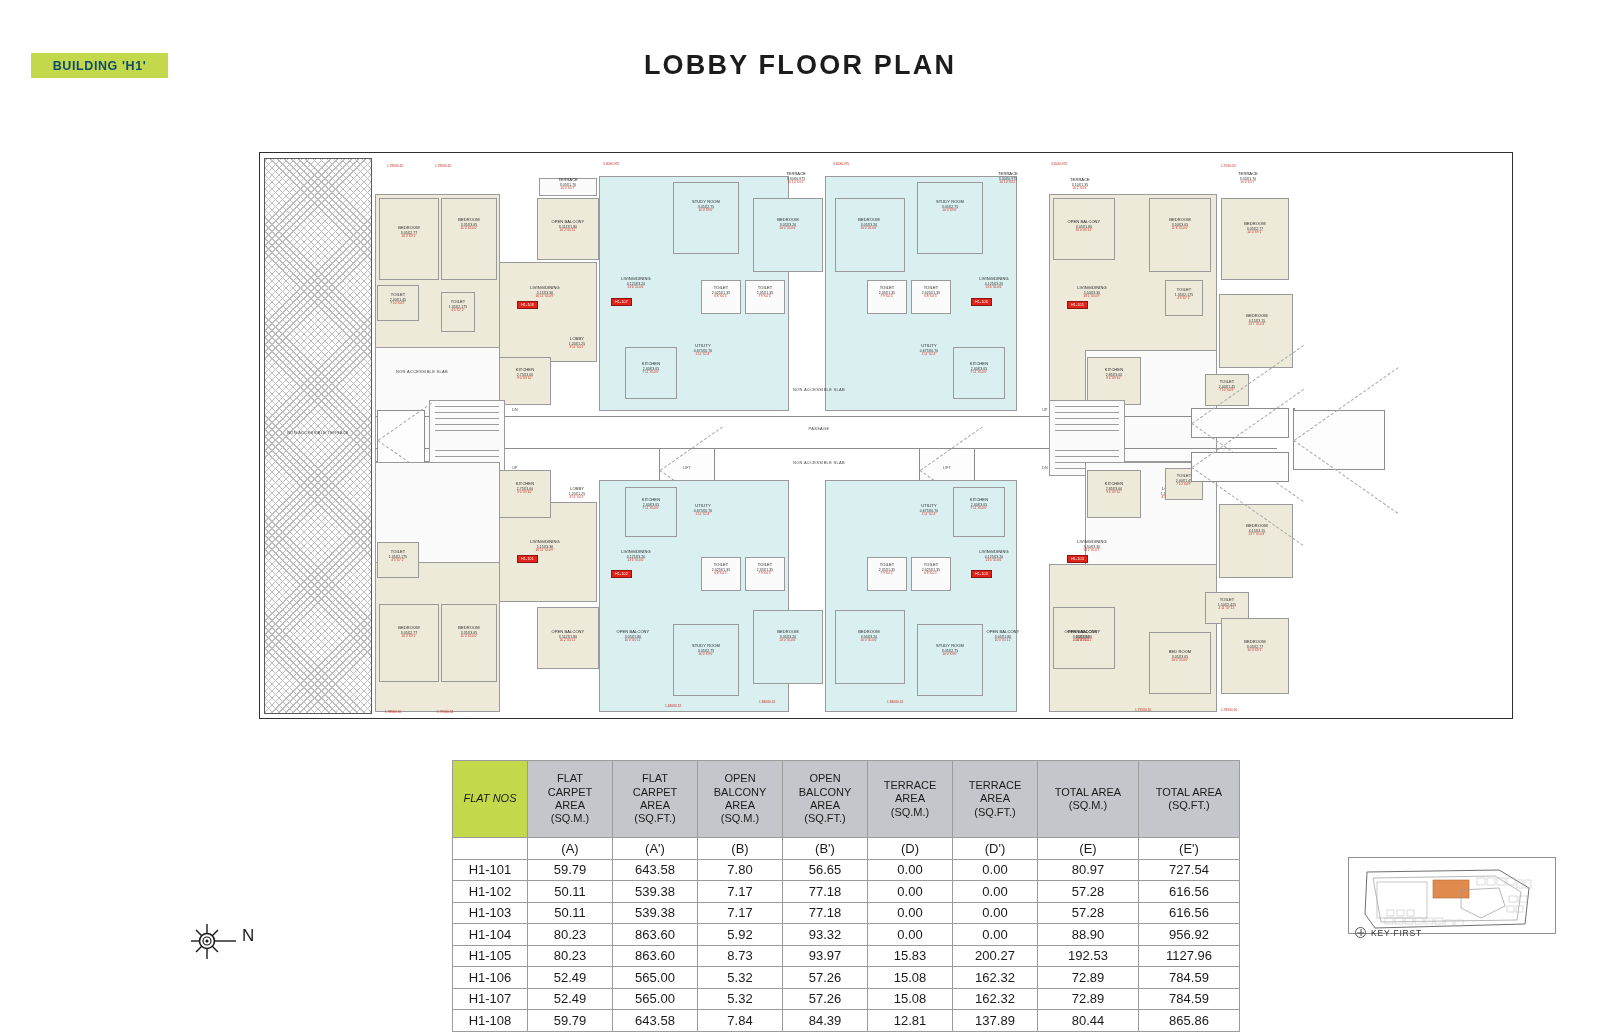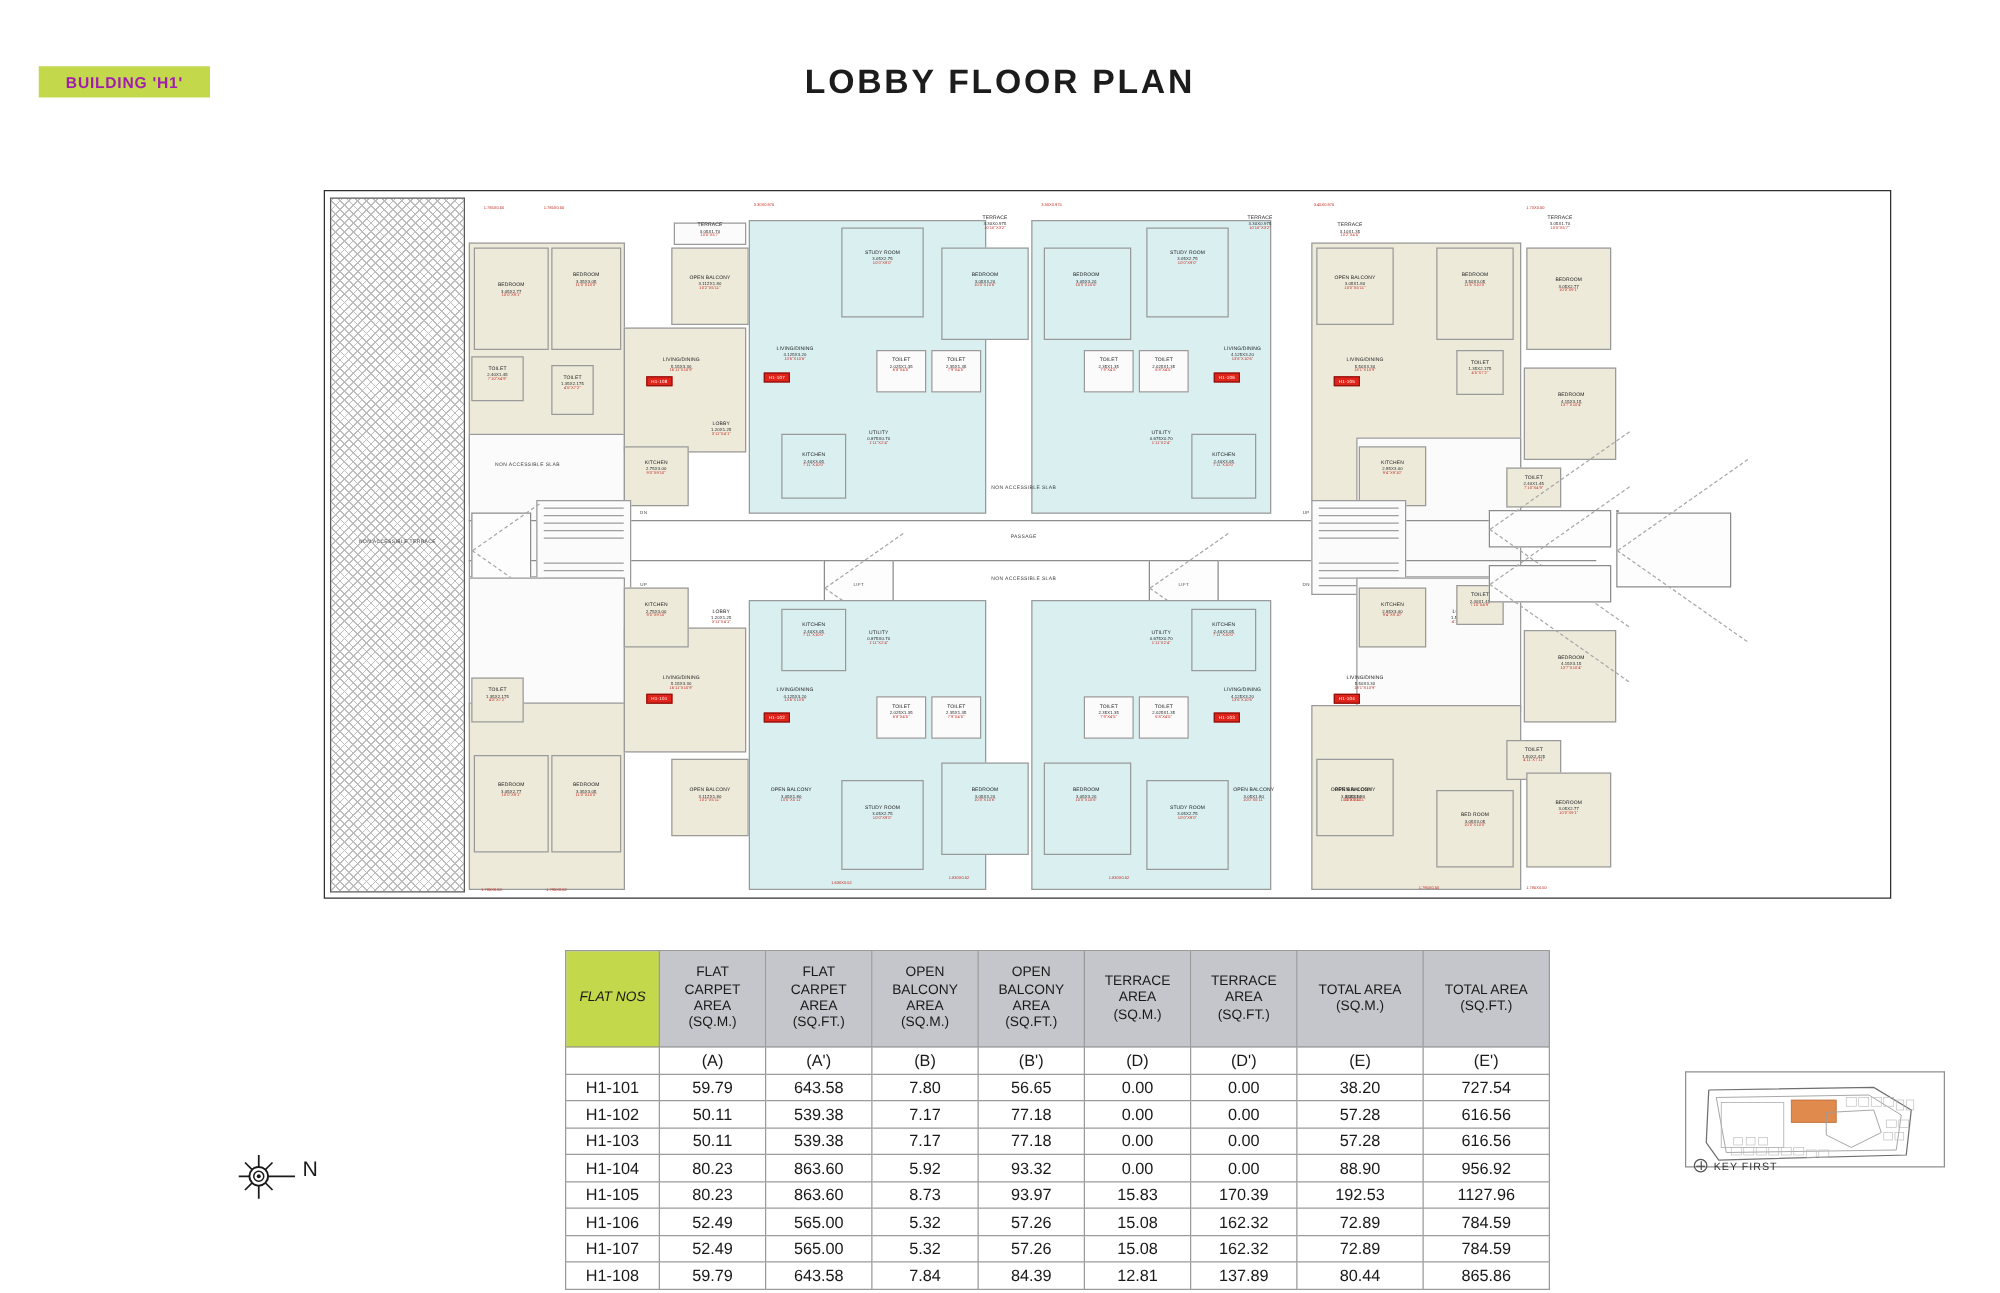"BUILDING 'H1'" #building-tag span { color: #a21caf -> #0c4a6e }
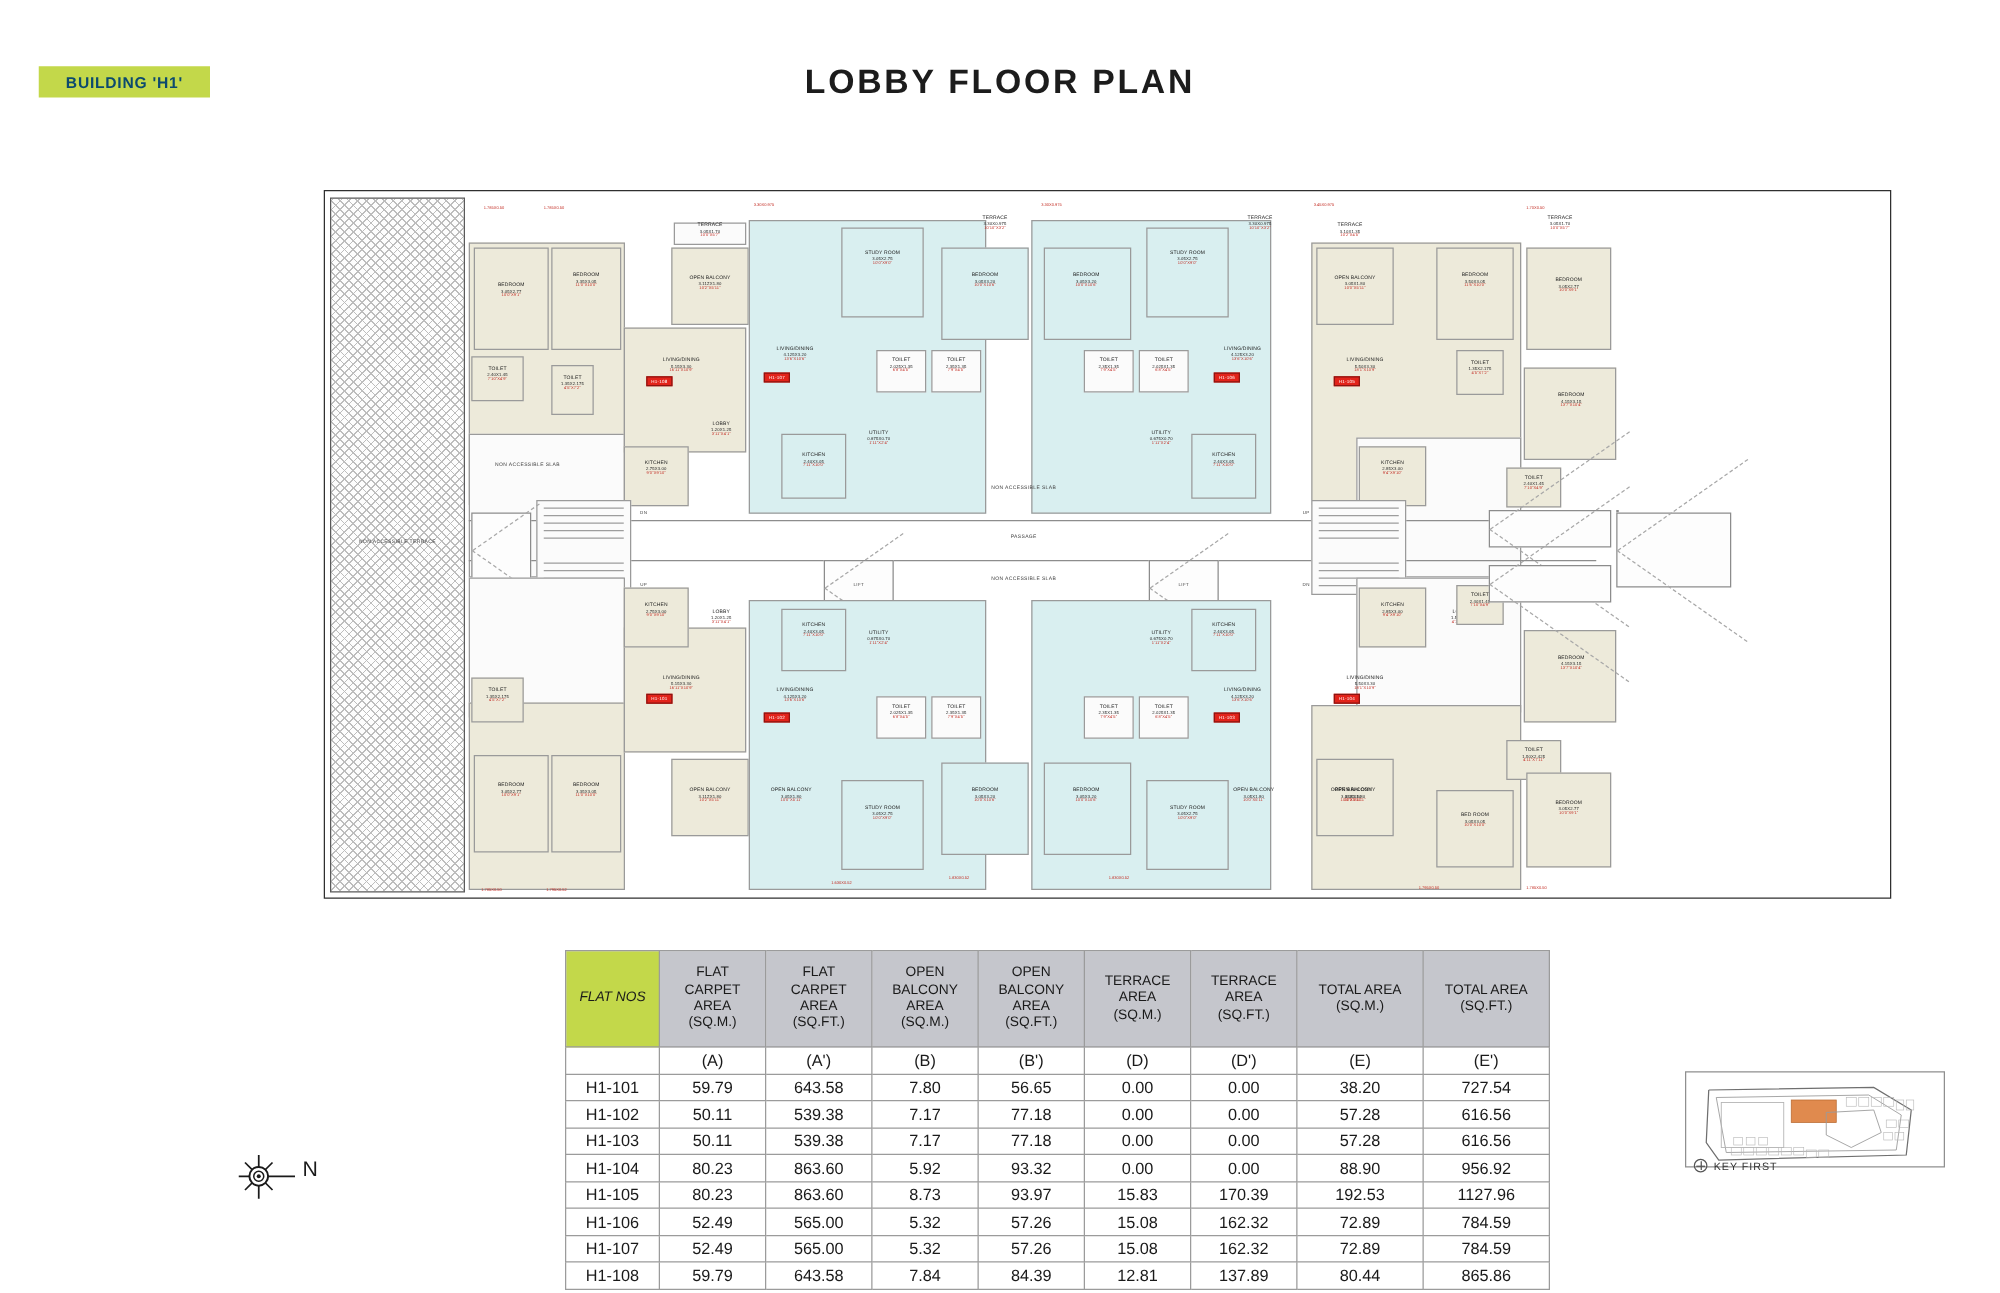"38.20" td { text: 38.20 -> 80.97 }
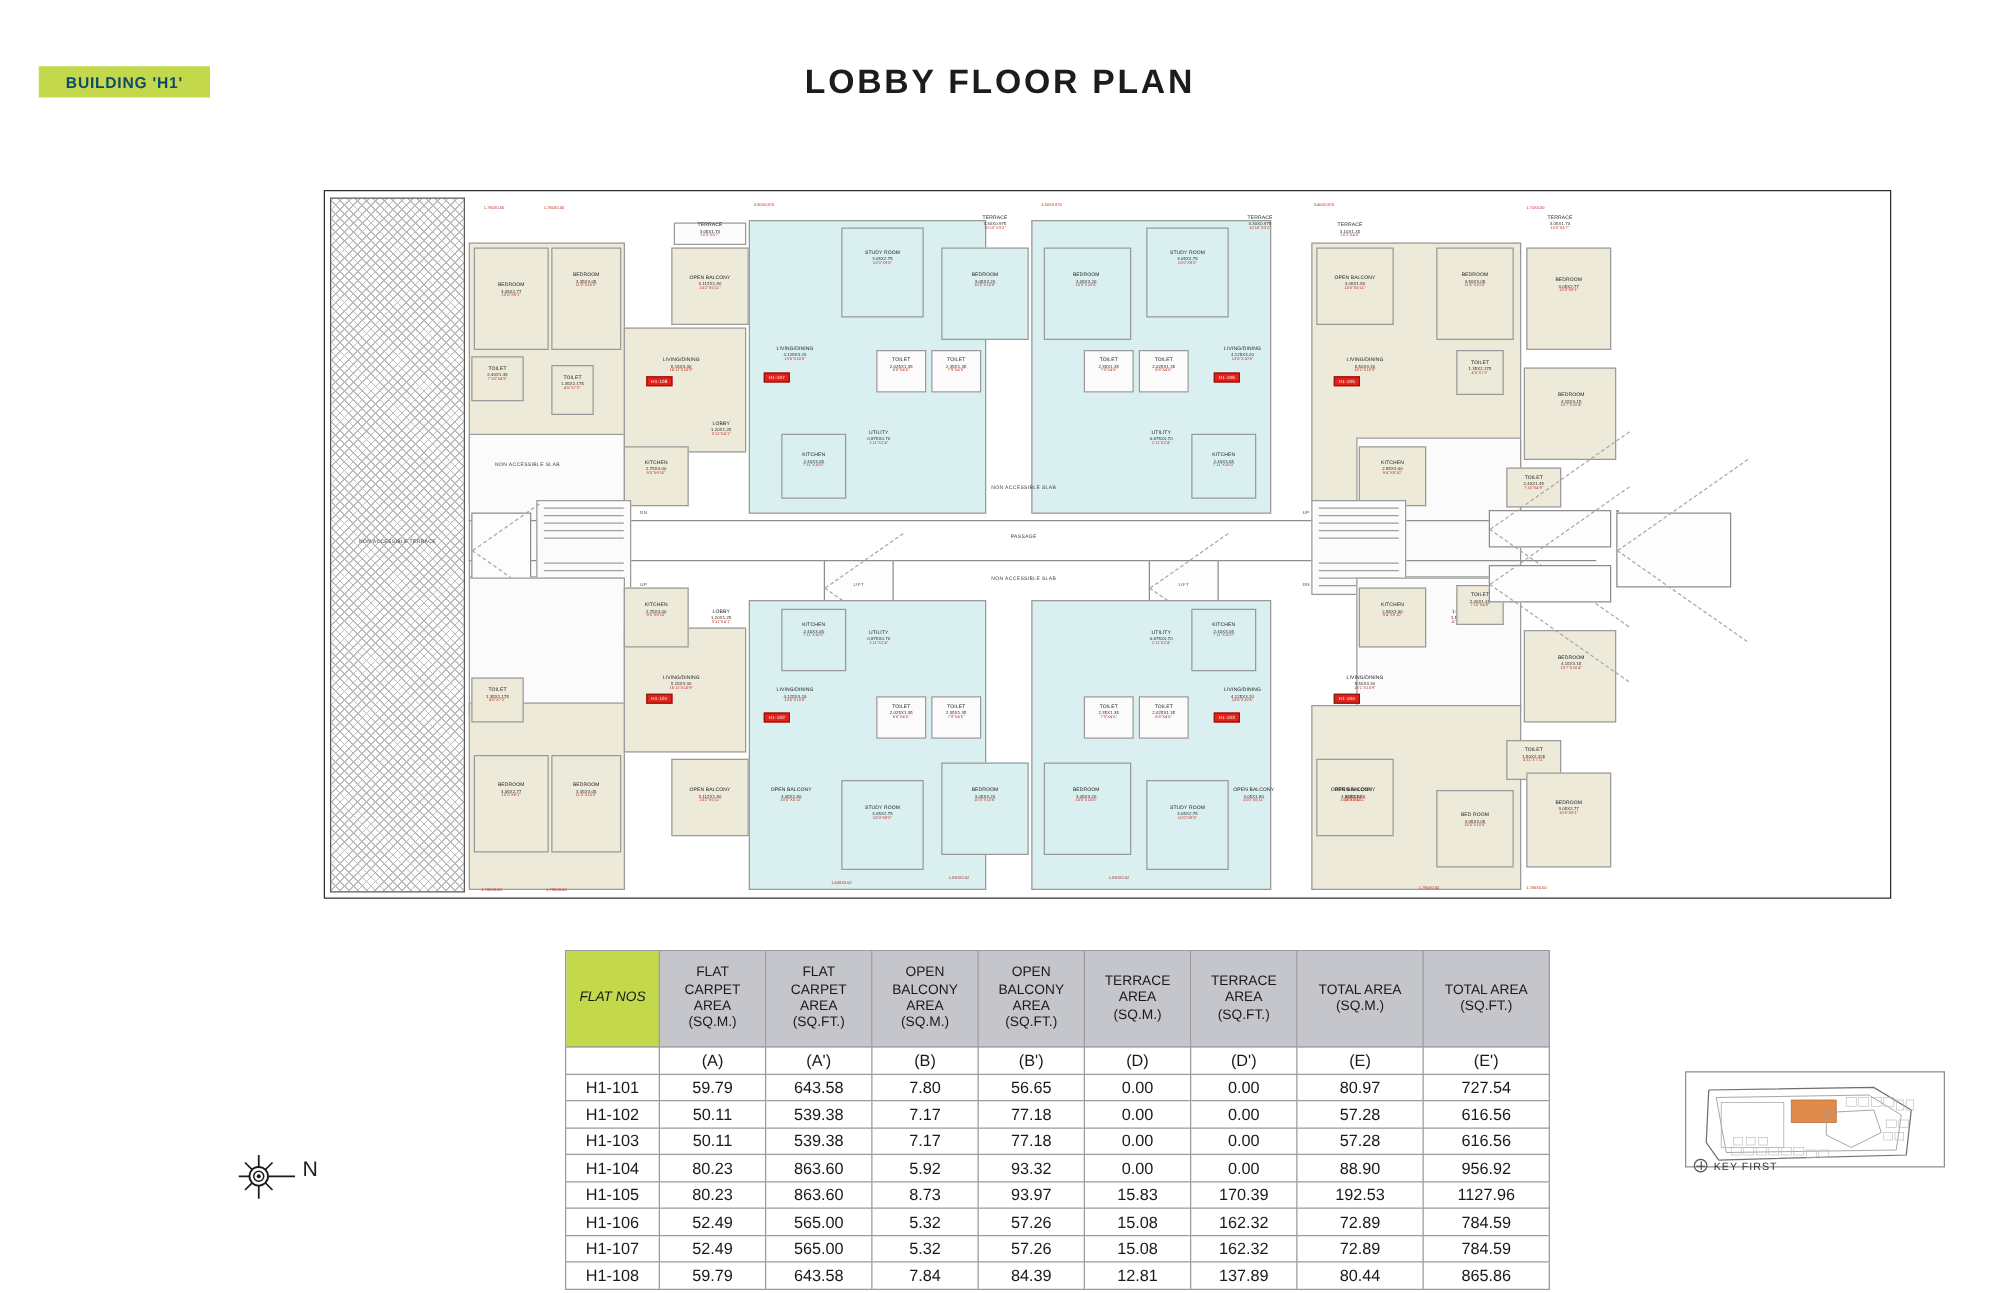"170.39" td.lt { text: 170.39 -> 200.27 }
